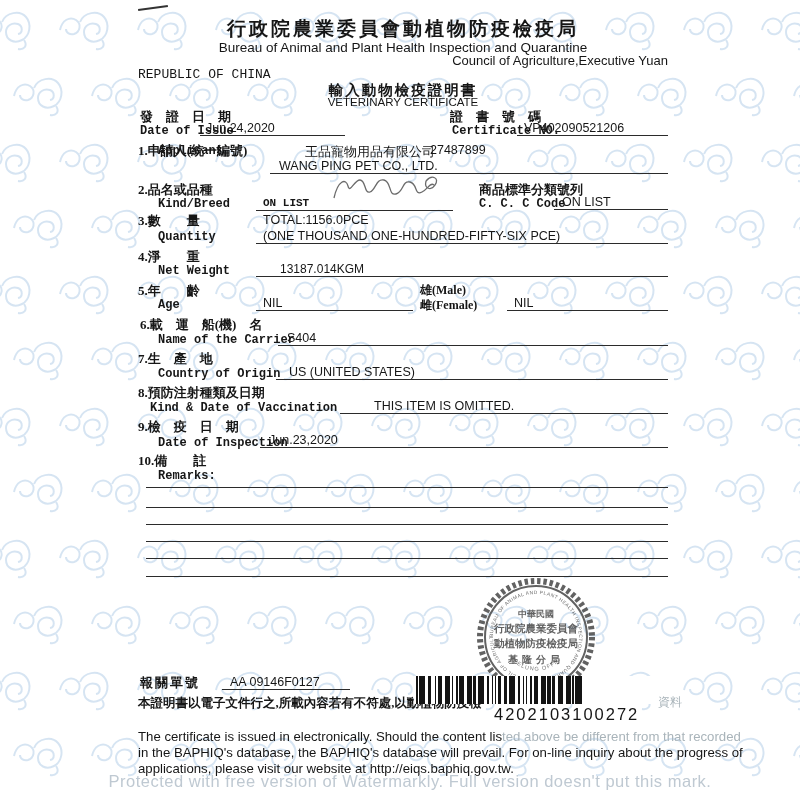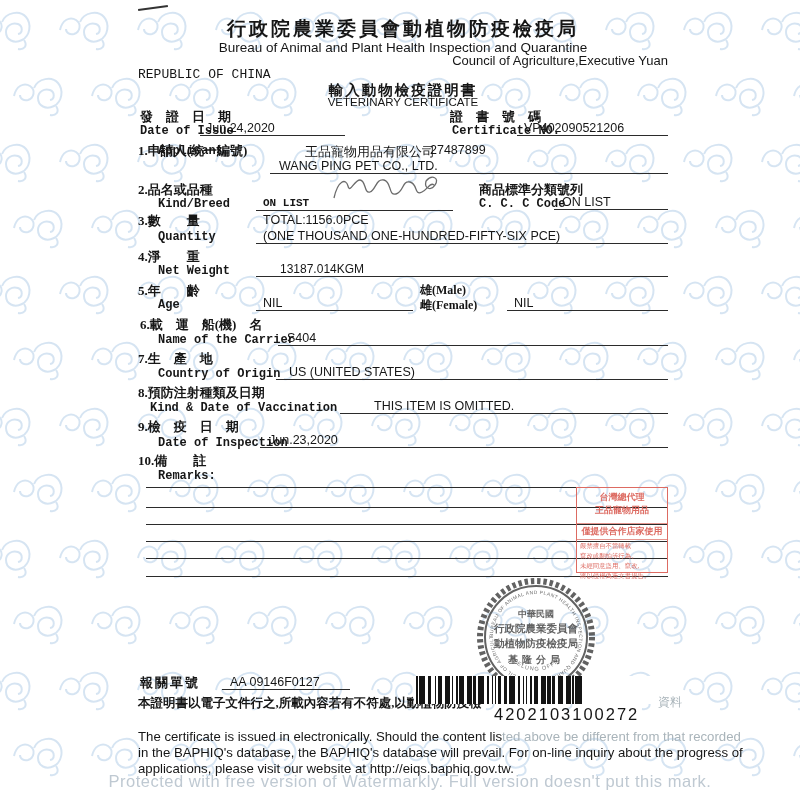"台灣總代理" div.redstamp { html: <div> <div>台灣總代理</div> <div>王品寵物用品</div> <div>僅提供合作店家使用</div> <div>嚴禁擅自不當轉載</div> <div>竄改或翻拍等行為。</div> <div>未經同意盜用、竄改,</div> <div>將以侵權偽造文書提告。</div> </div> -> none }
